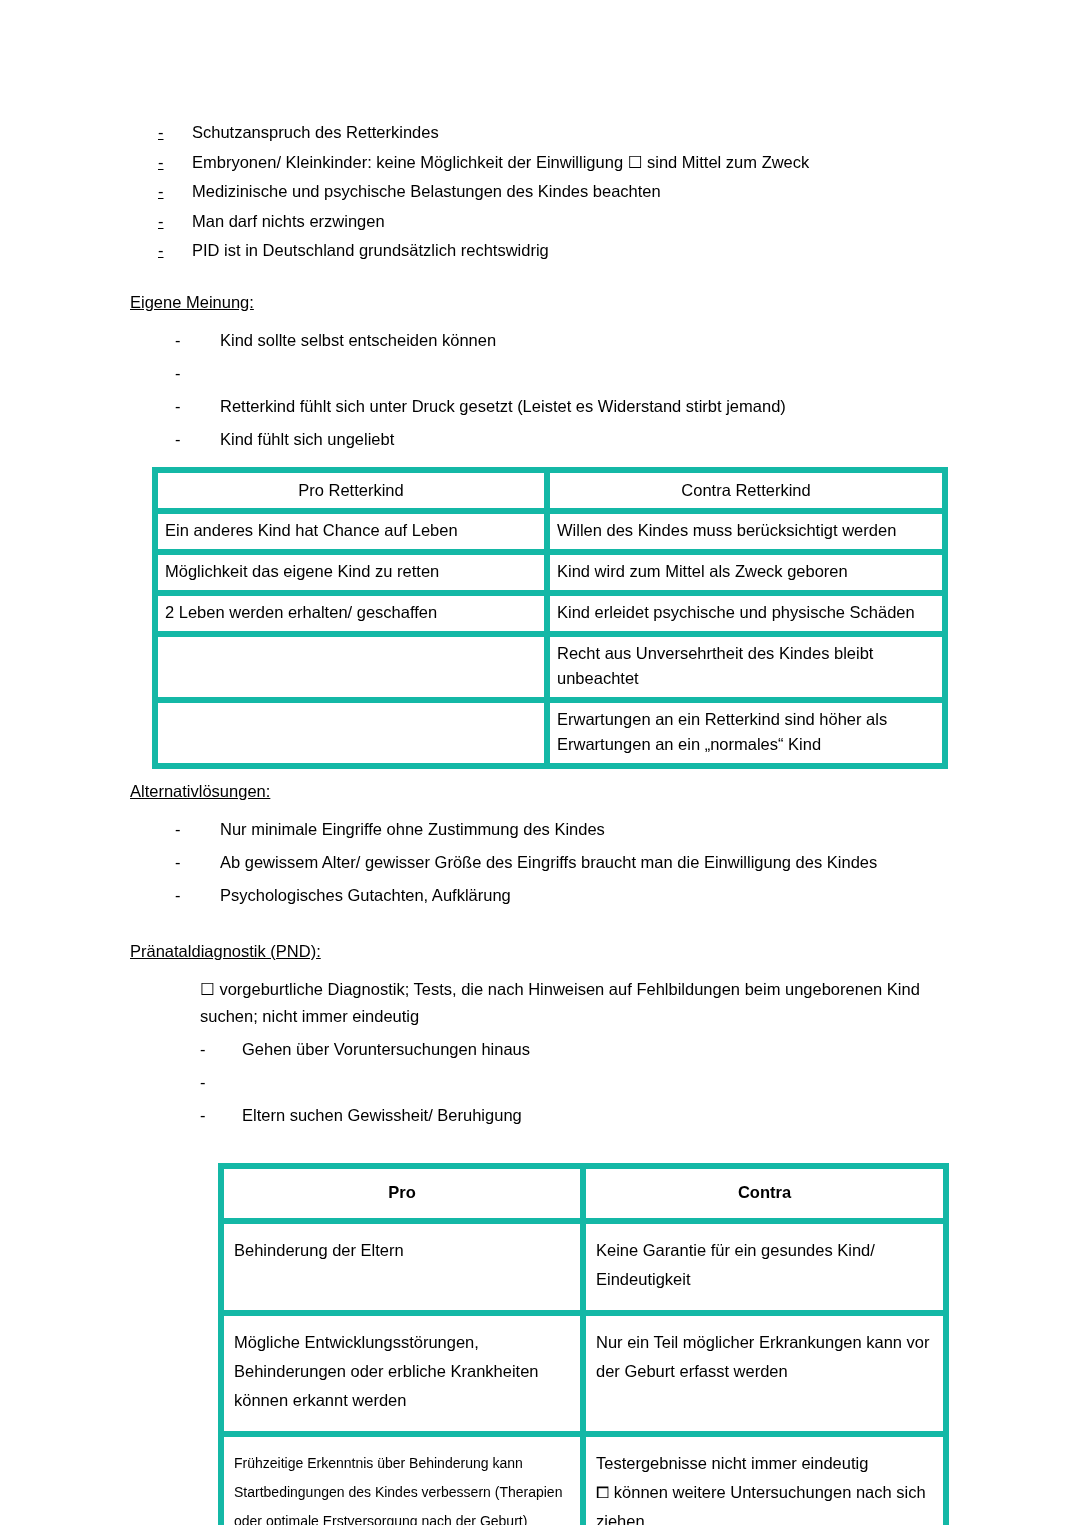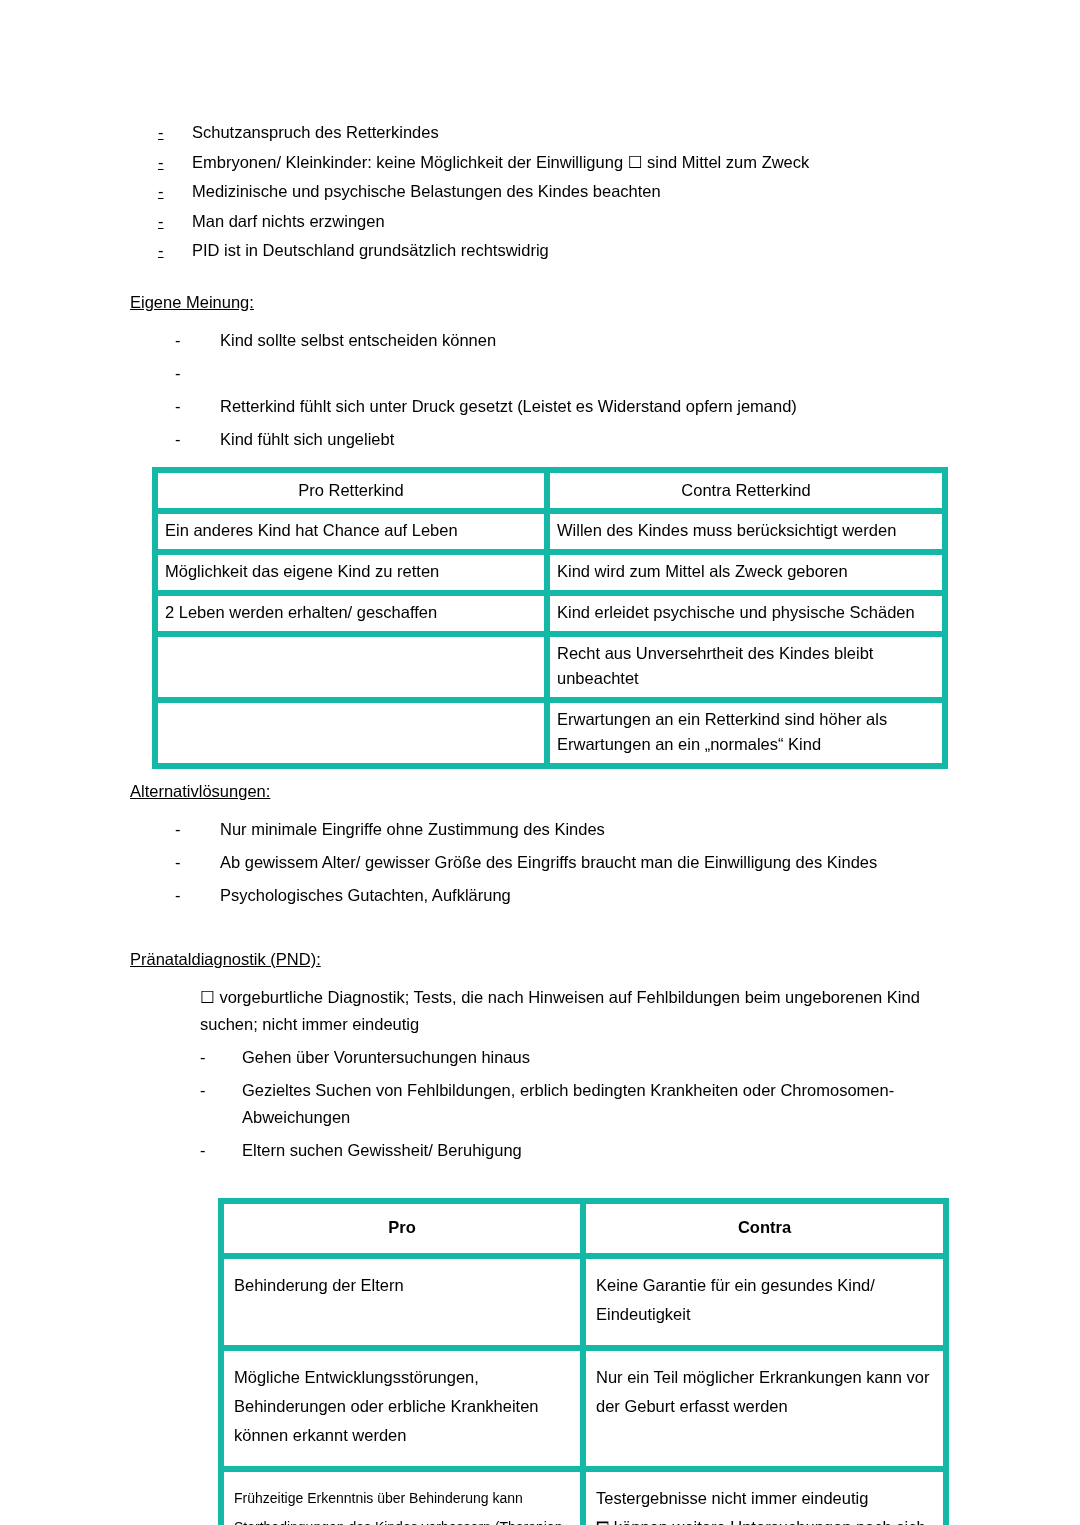"Retterkind fühlt sich unter Druck" span.txt { text: opfern -> stirbt }
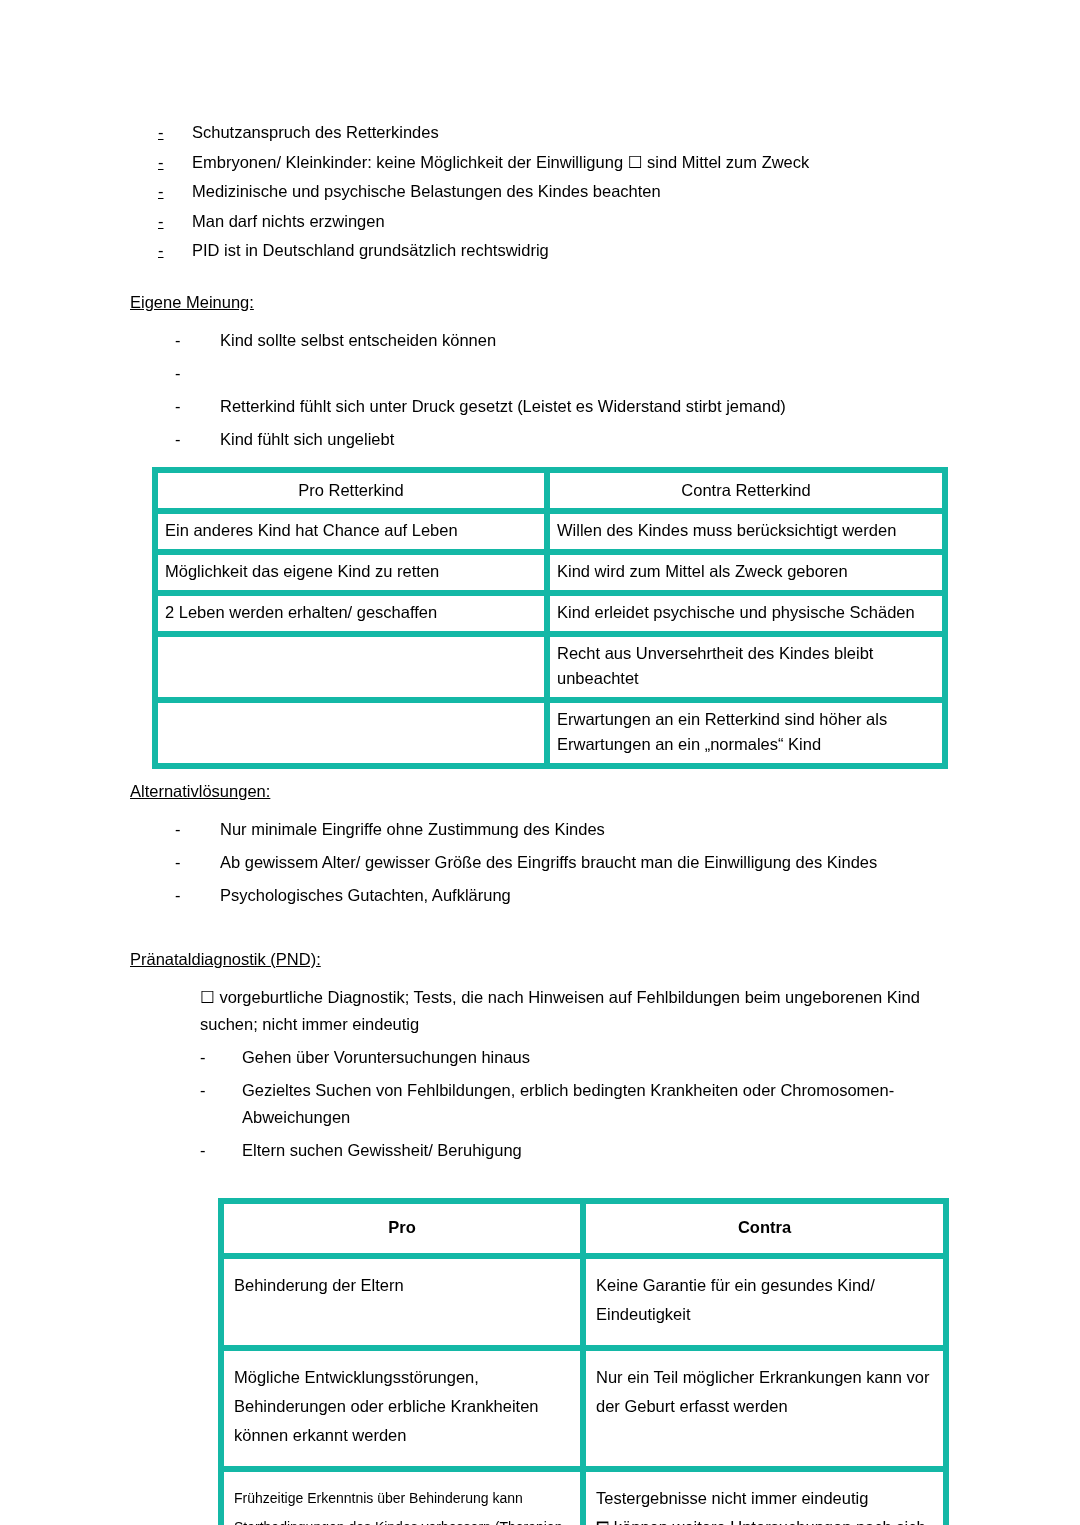"Pränataldiagnostik (PND):" div.heading { margin-top: 36px -> 28px }
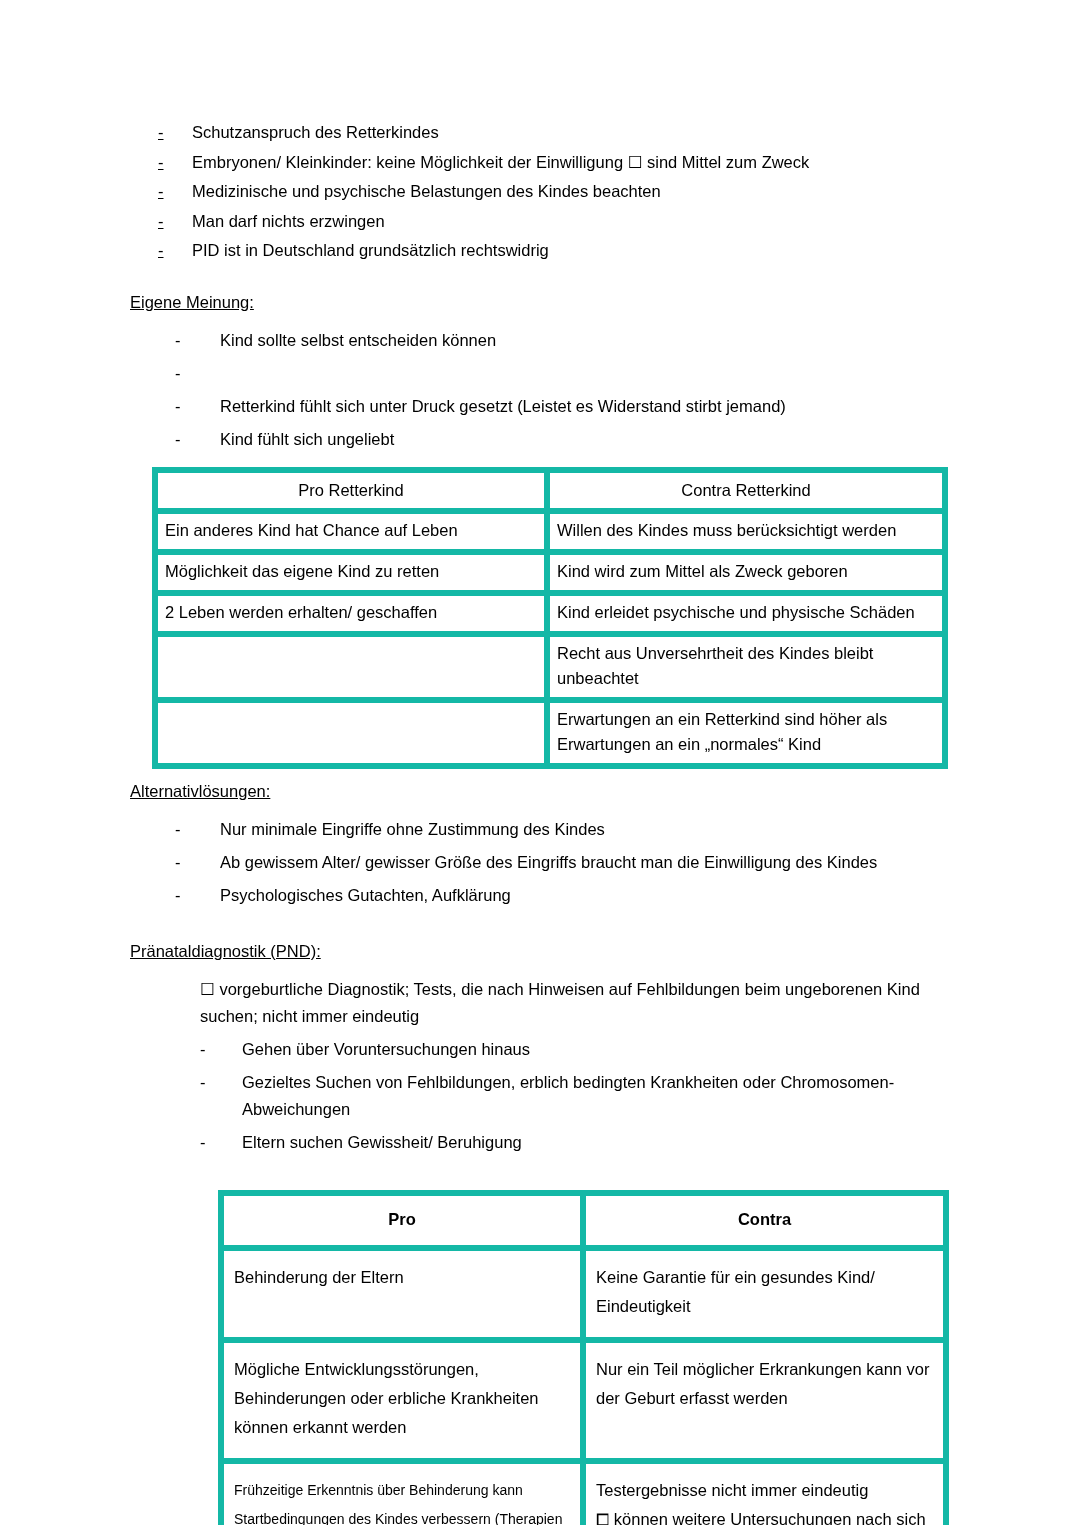"Gezieltes Suchen von Fehlbildungen," span.txt { html: <span>Gezieltes Suchen von Fehlbildungen, erblich bedingten Krankheiten oder Chromosomen-Abweichungen</span> -> none }
